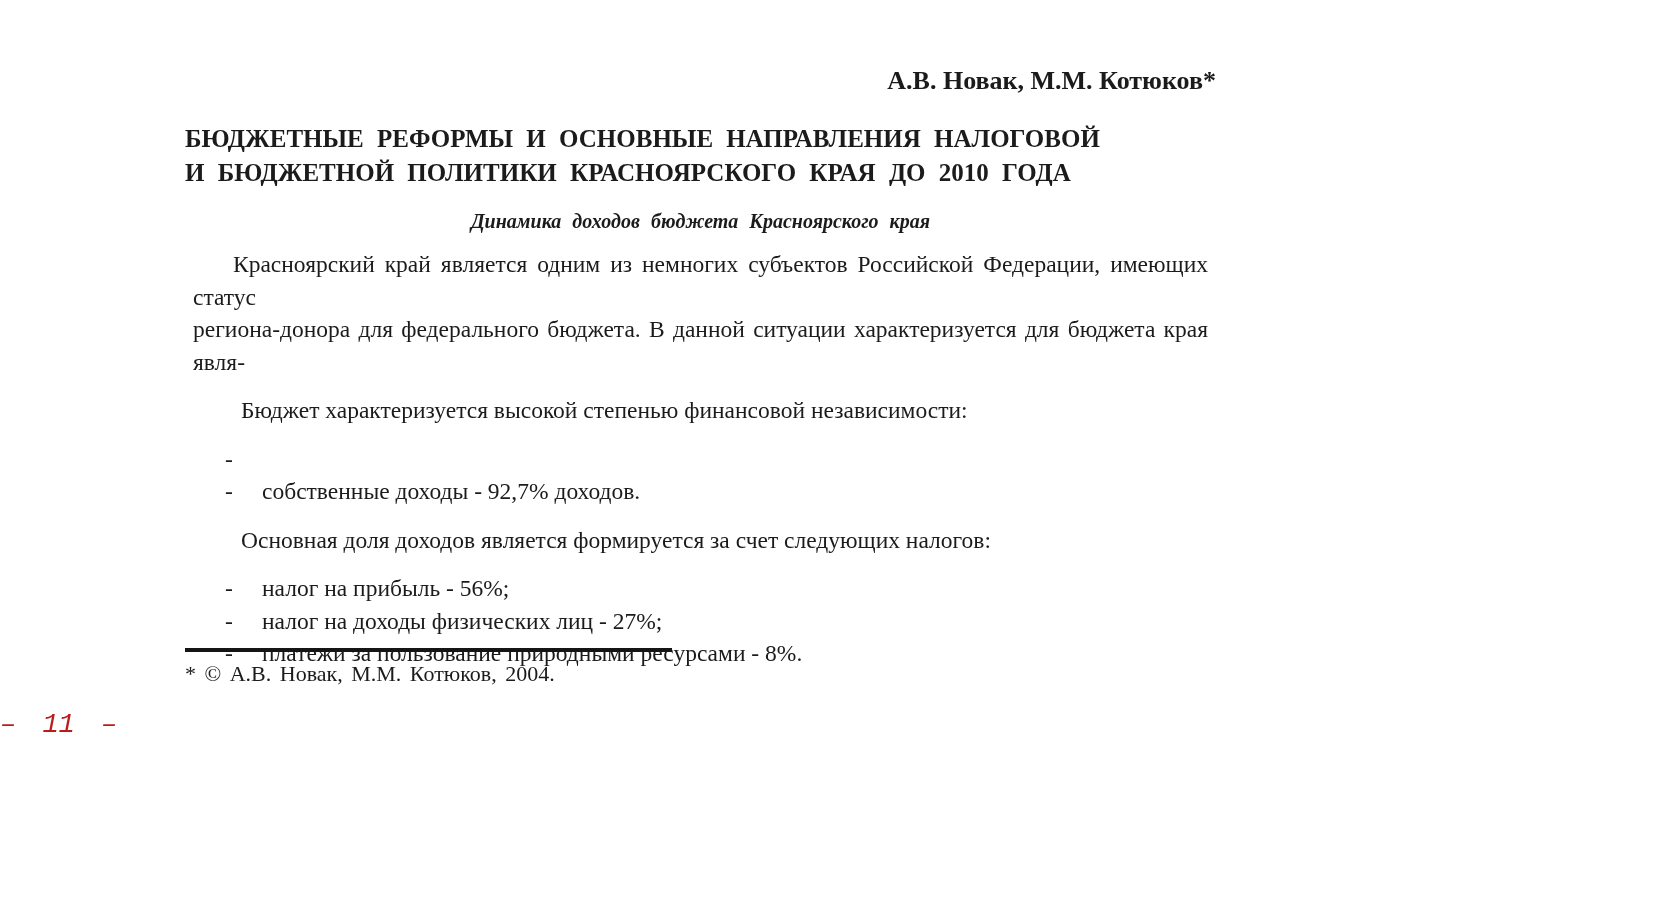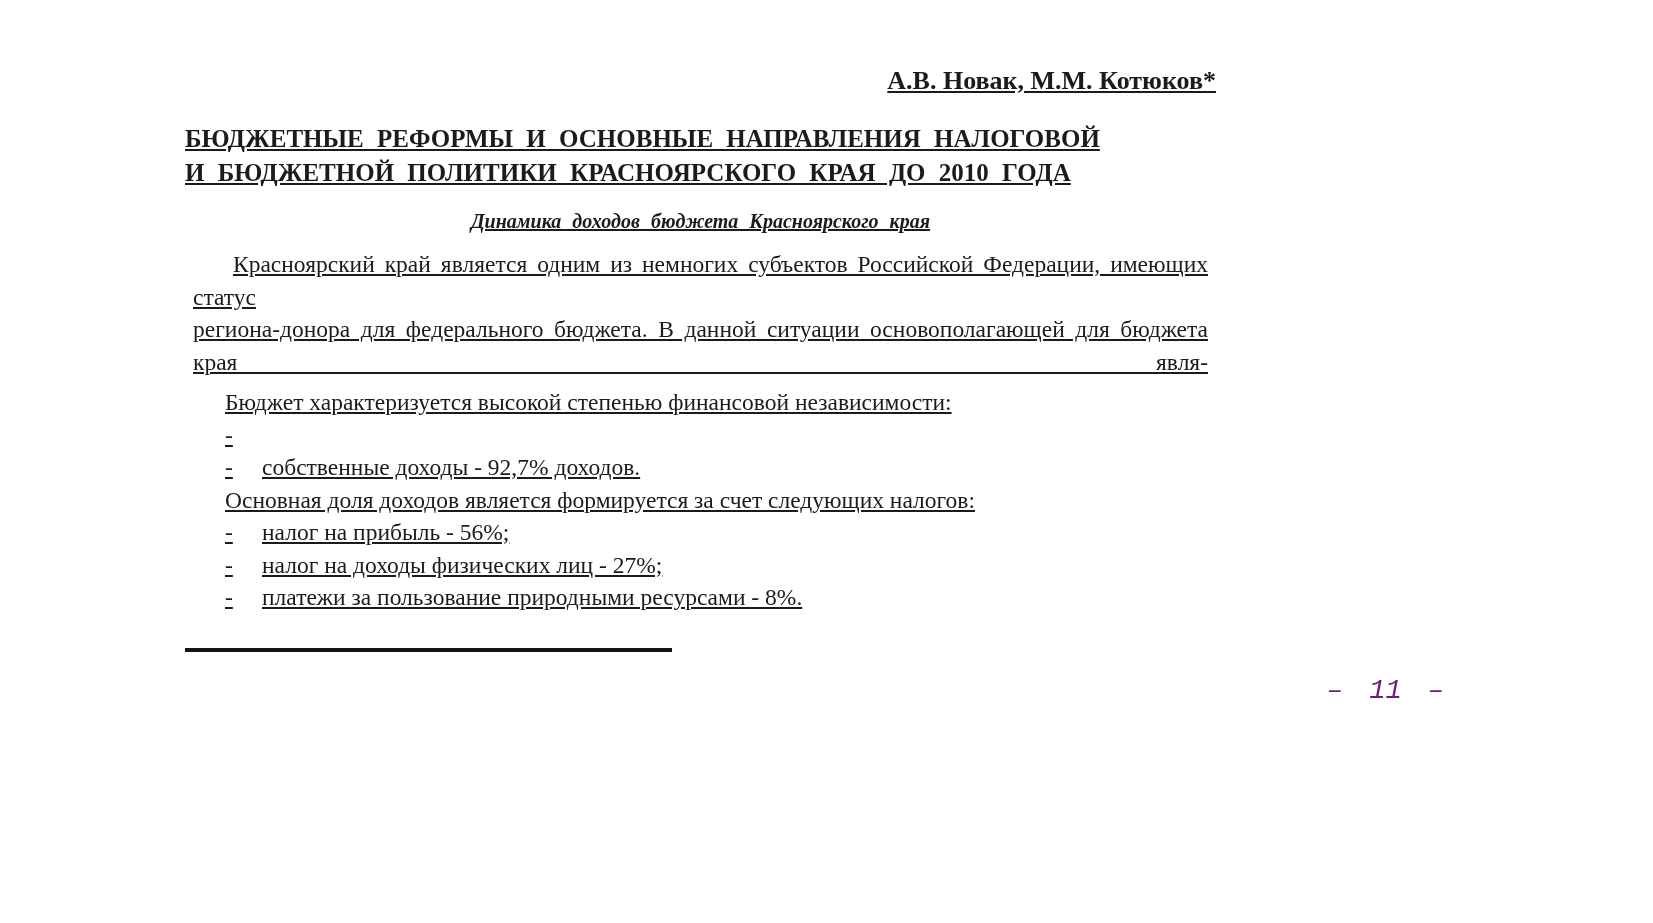"А.В. Новак, М.М. Котюков*" .page { text-decoration: underline -> none }
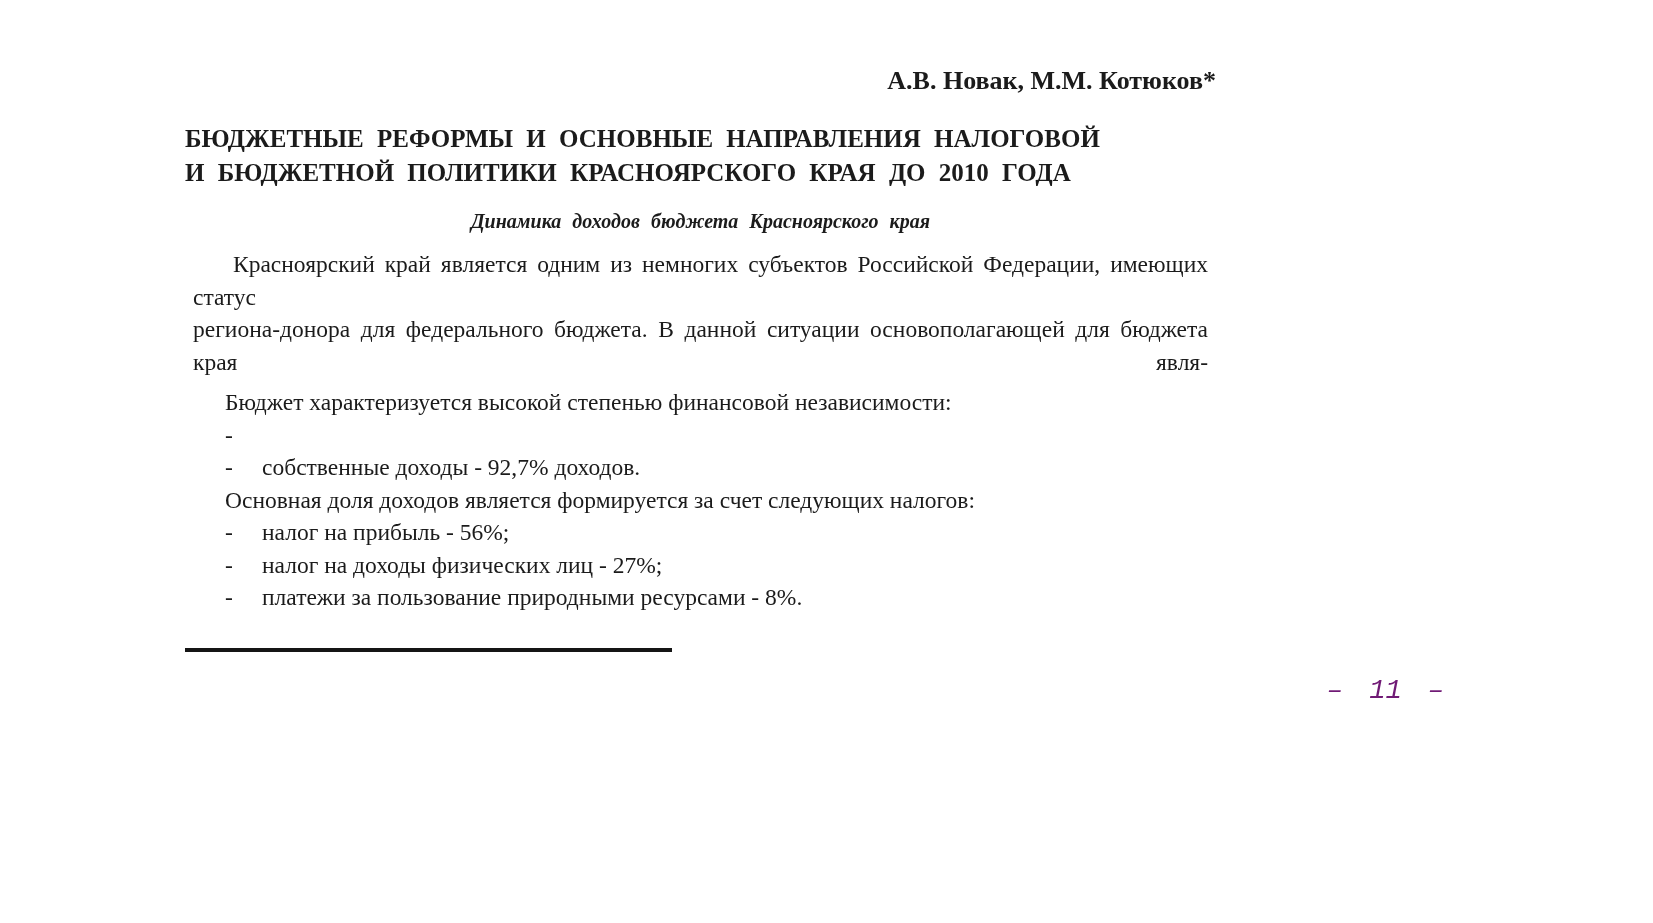"региона-донора для федерального бюджета." span.jline { text: основополагающей -> характеризуется }
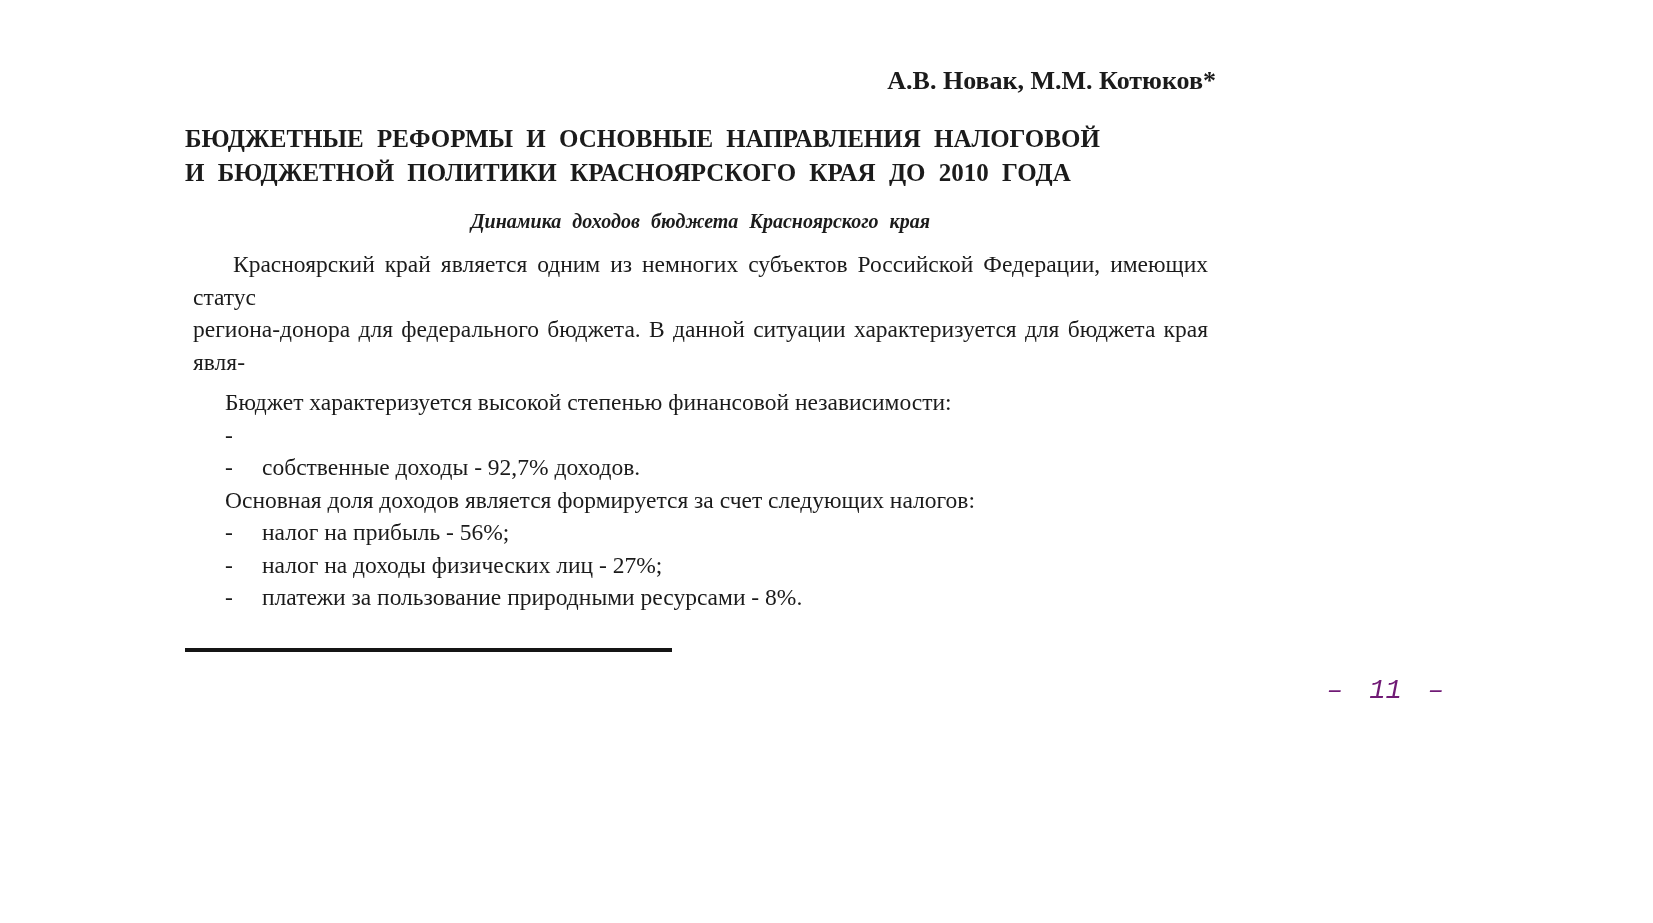"Бюджет характеризуется высокой степенью" .para { margin: 0 -> 16px }
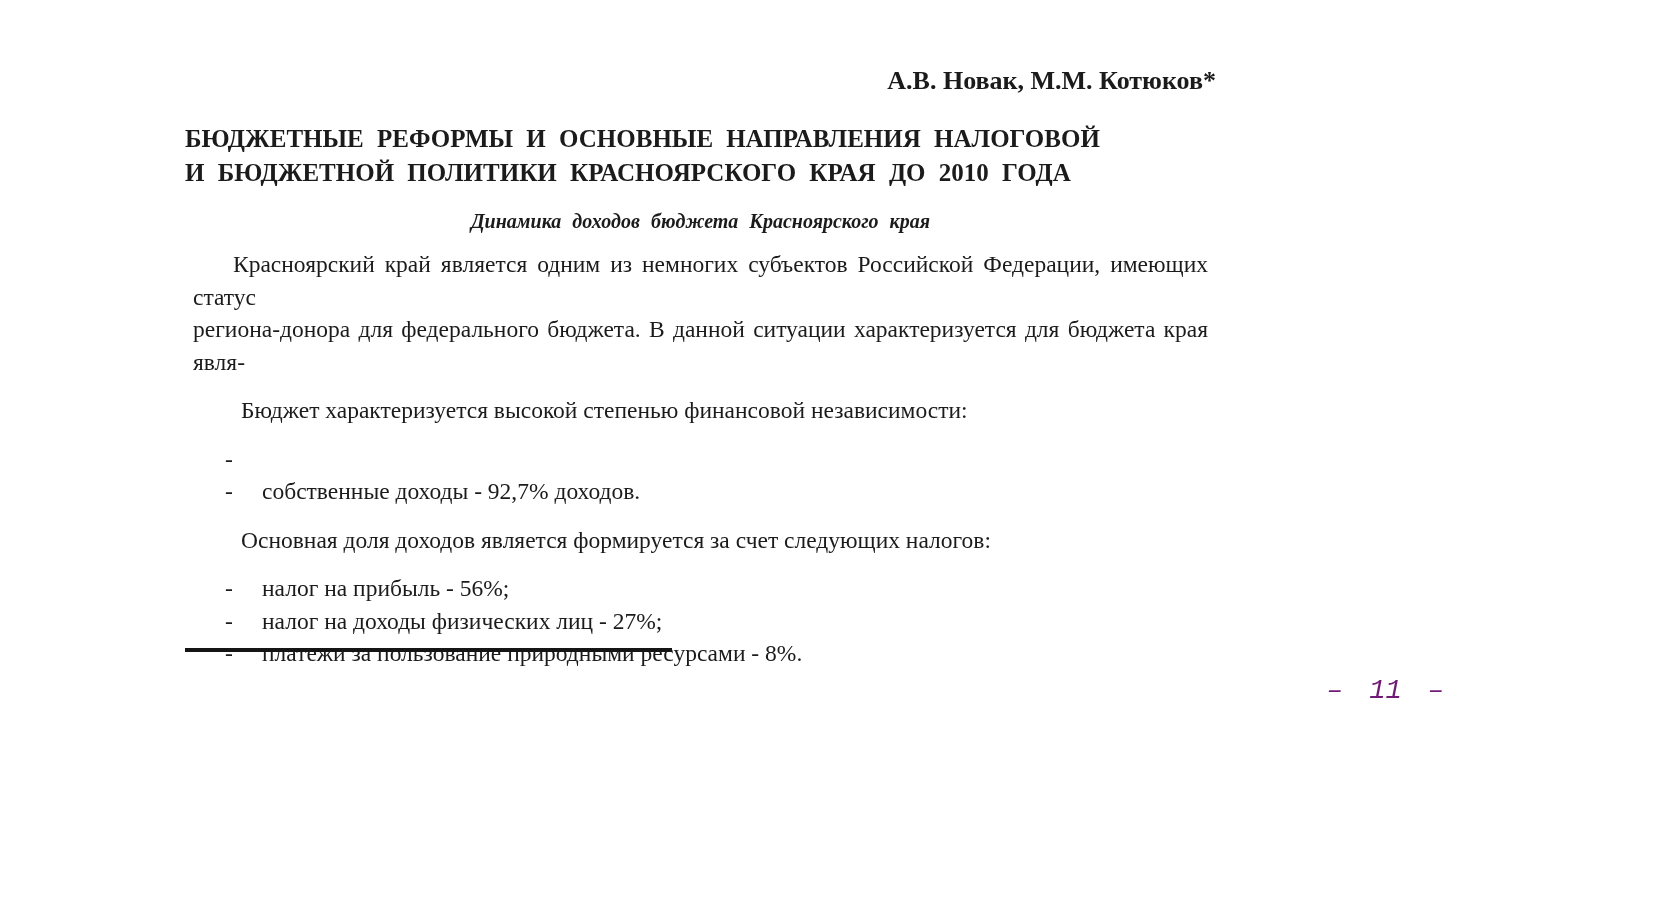"* © А.В. Новак, М.М." div.footnote-text { html: none -> <div>* © А.В. Новак, М.М. Котюков, 2004.</div> }
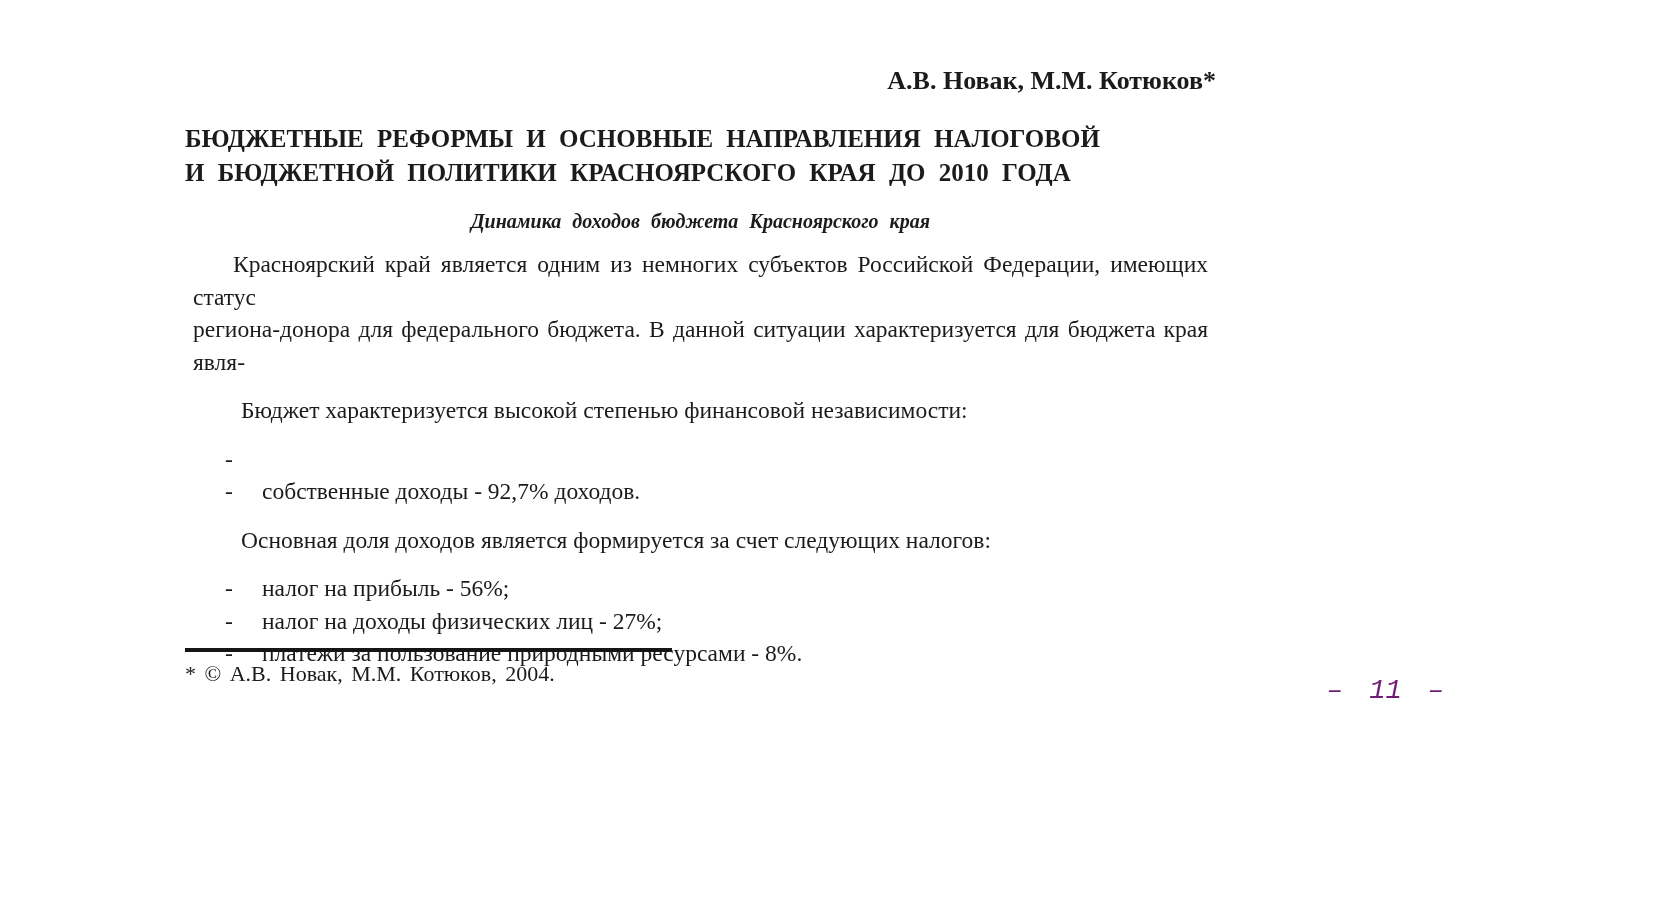"– 11 –" .page-number { color: #701a75 -> #b91c1c; text-align: right -> left; top: 676px -> 710px }
